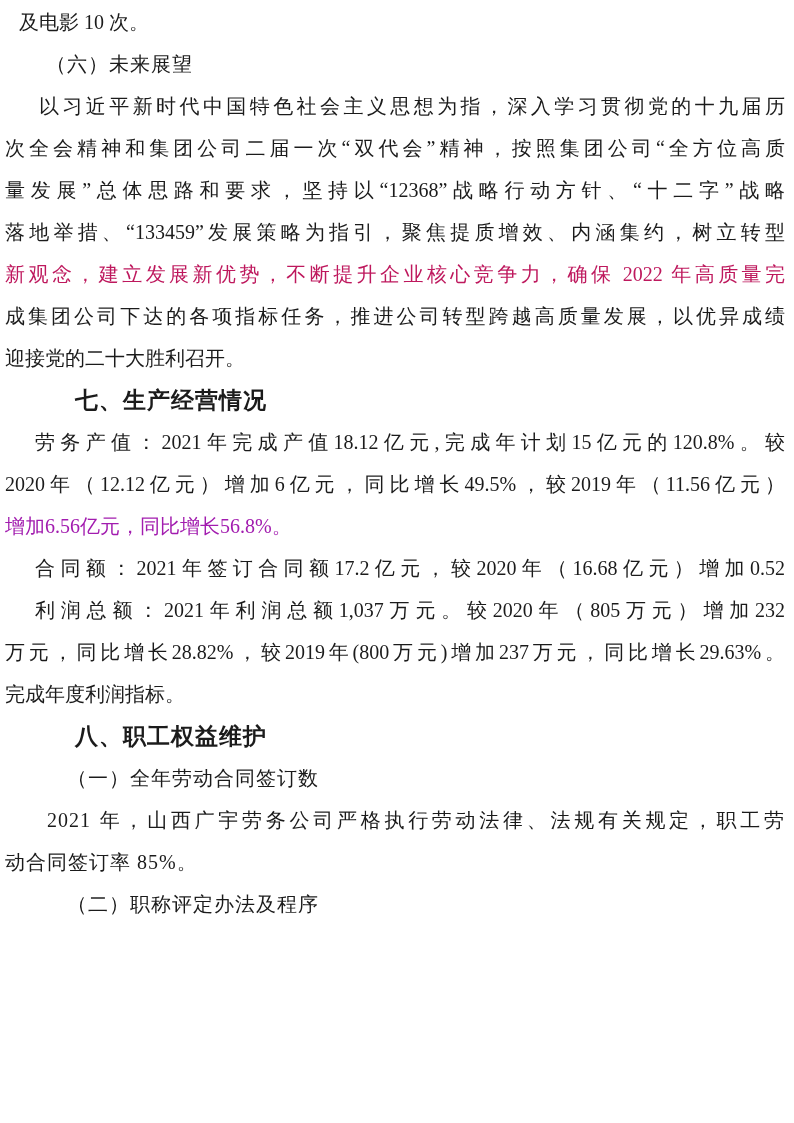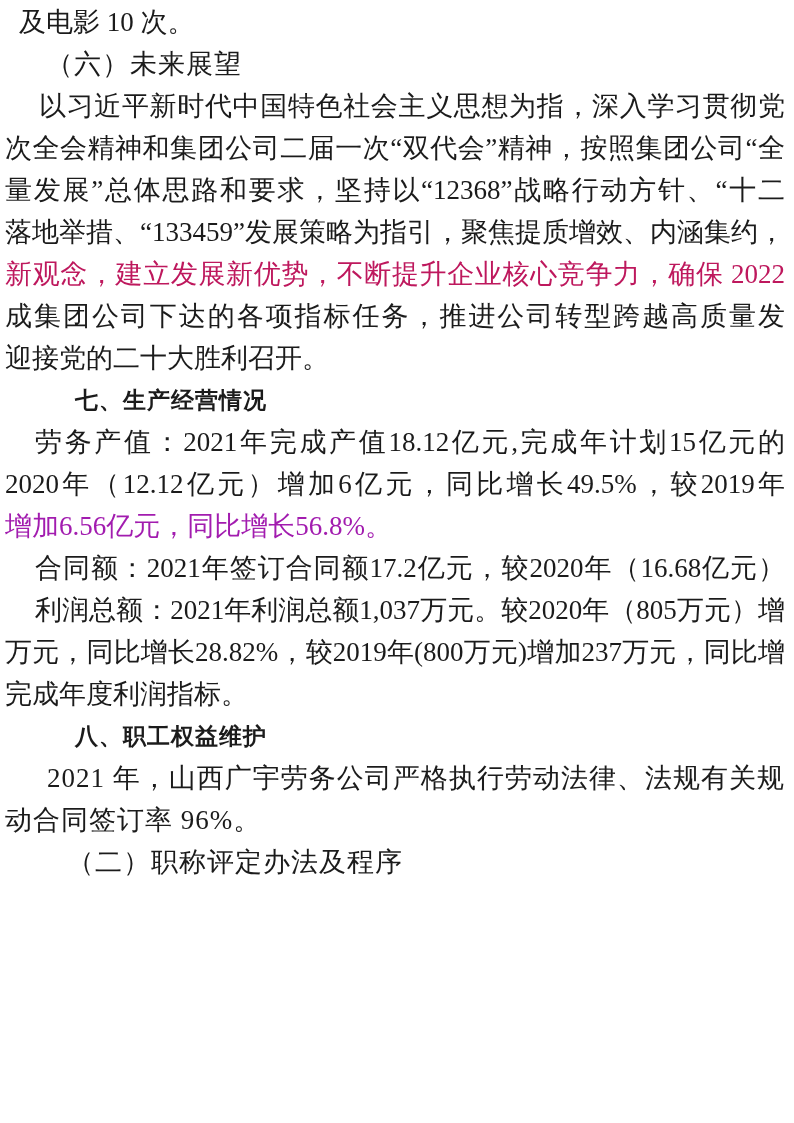"及电影 10 次。" .line { font-size: 27px -> 20px }
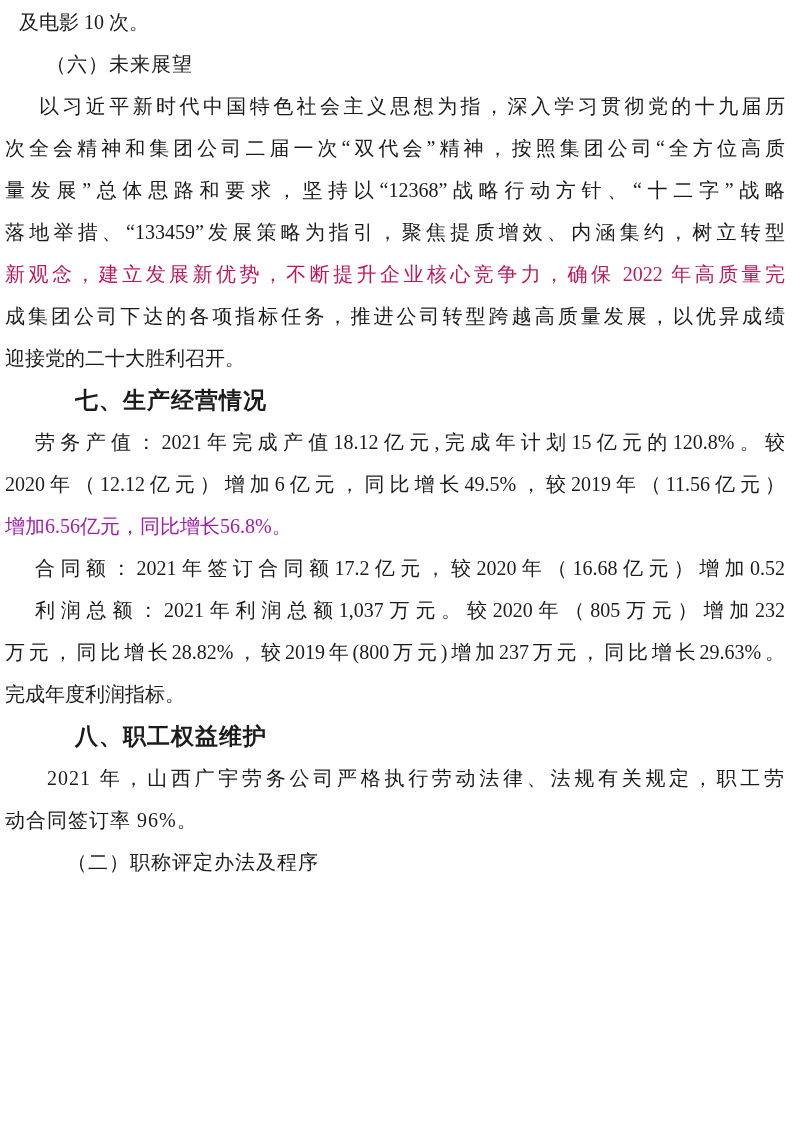"（一）全年劳动合同签订数" div.block { html: none -> <div> <div>（一）全年劳动合同签订数</div> </div> }
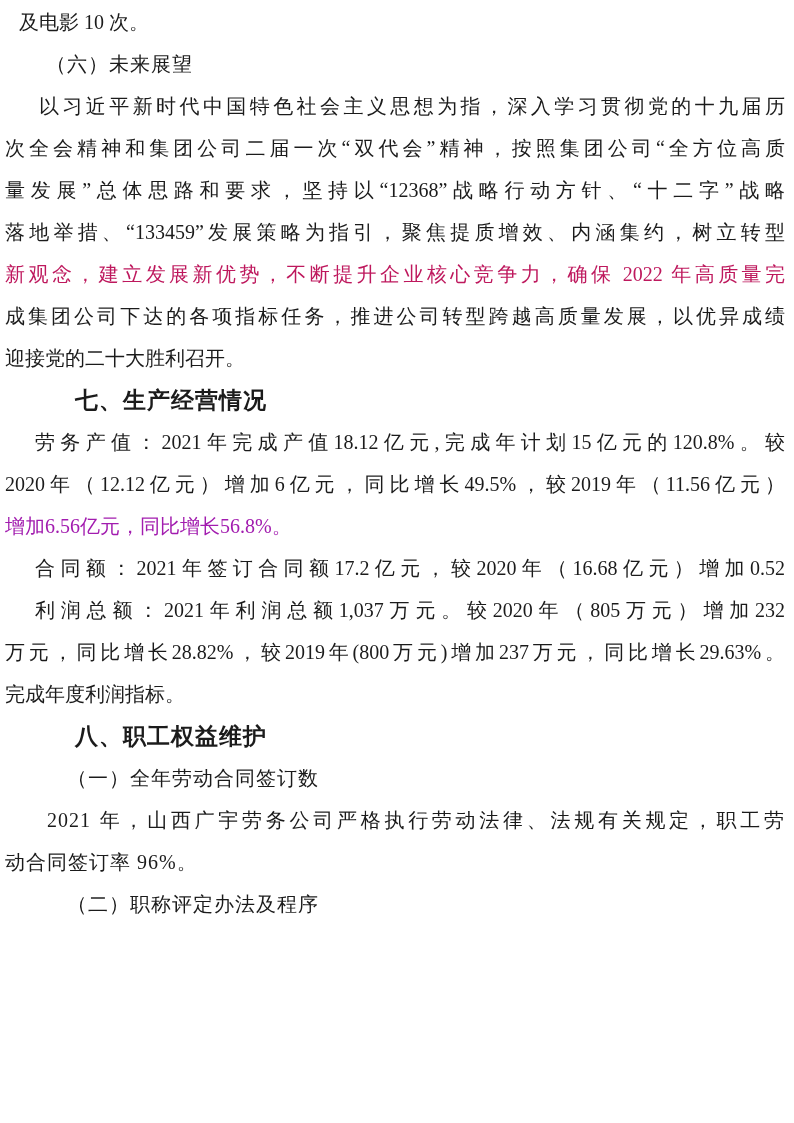"动合同签订率 96%。" div.line { text: 96% -> 85% }
